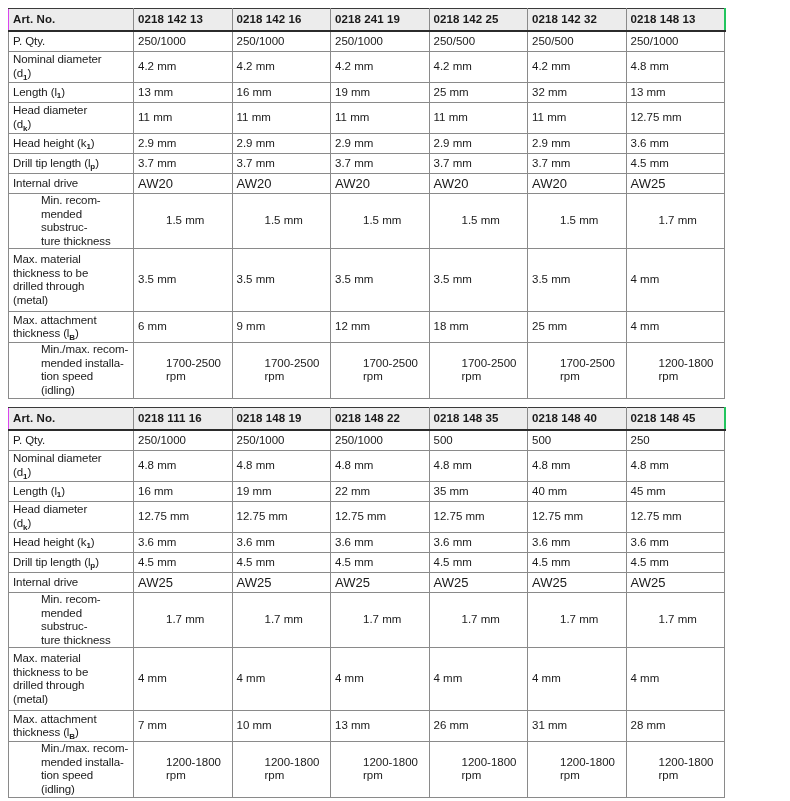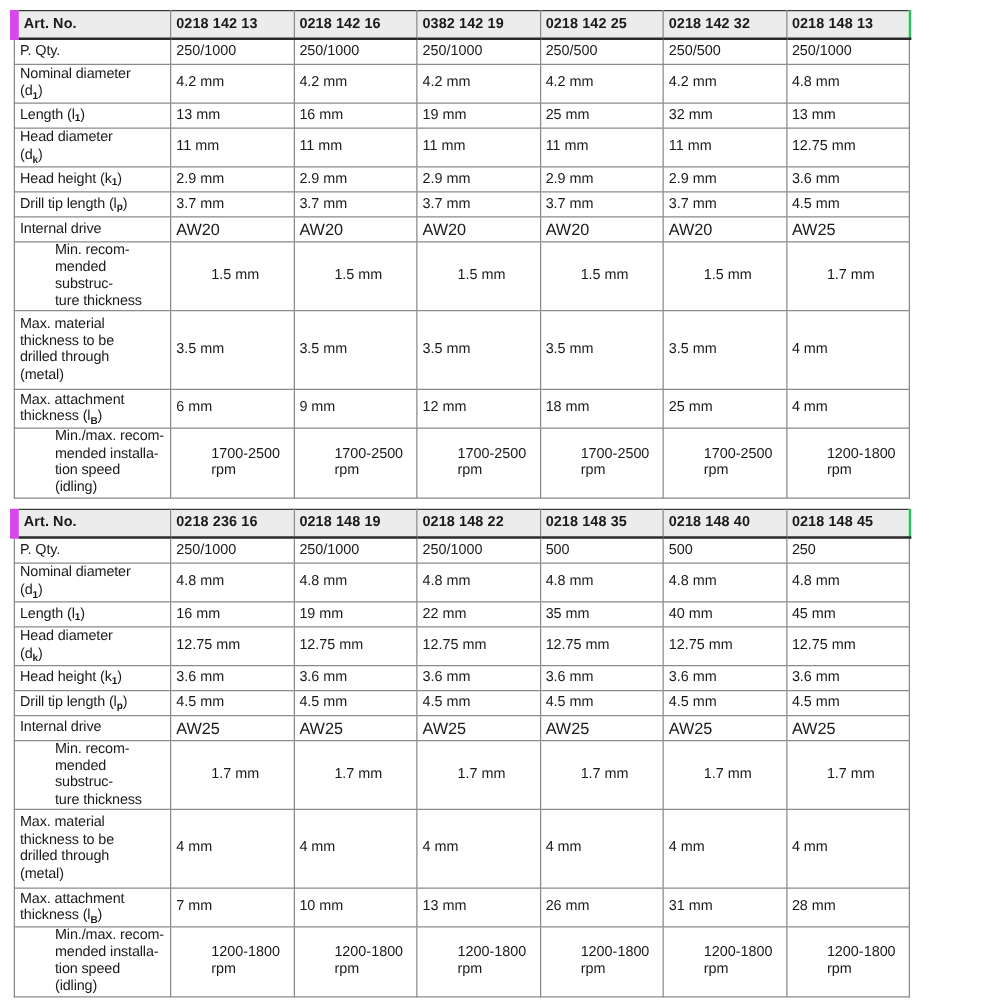"Art. No." table.spec tr.header-row th.row-label-head { border-left: 7px solid #d946ef -> 1px solid #d946ef }
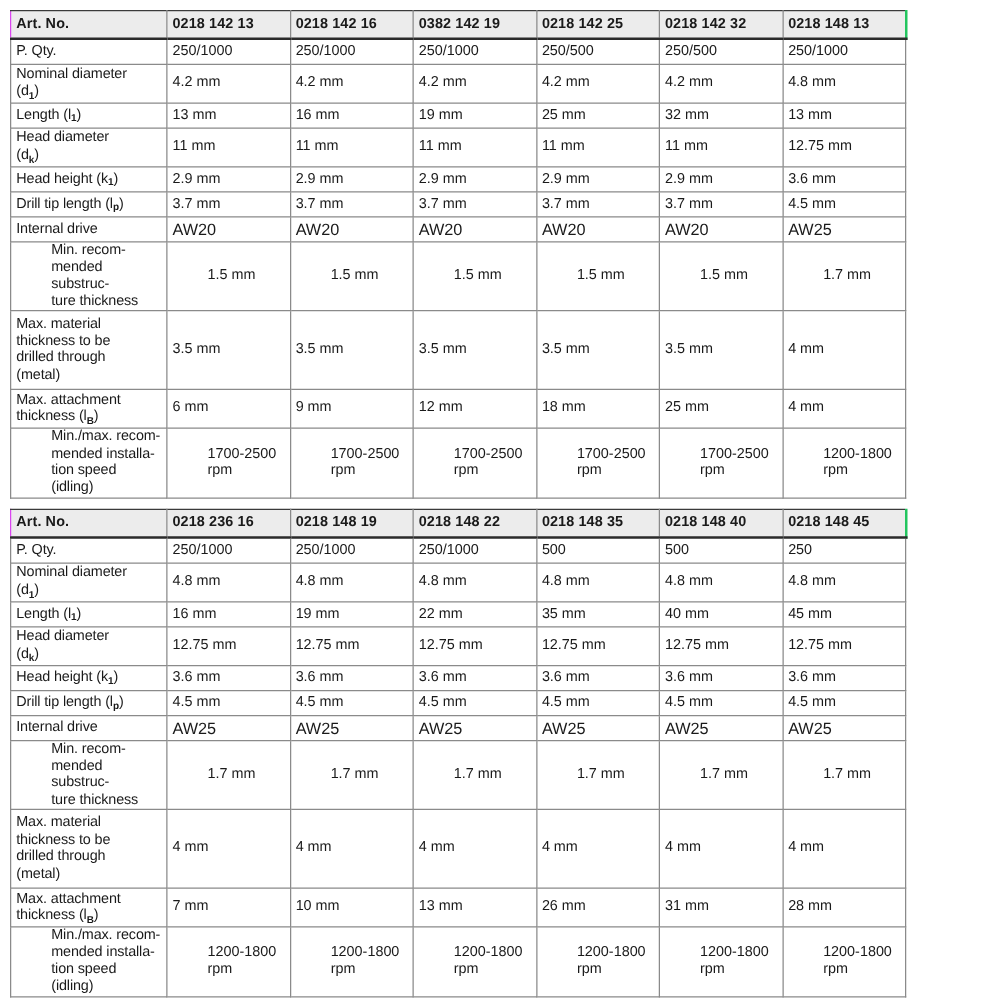"0382 142 19" th { text: 0382 142 -> 0218 241 }
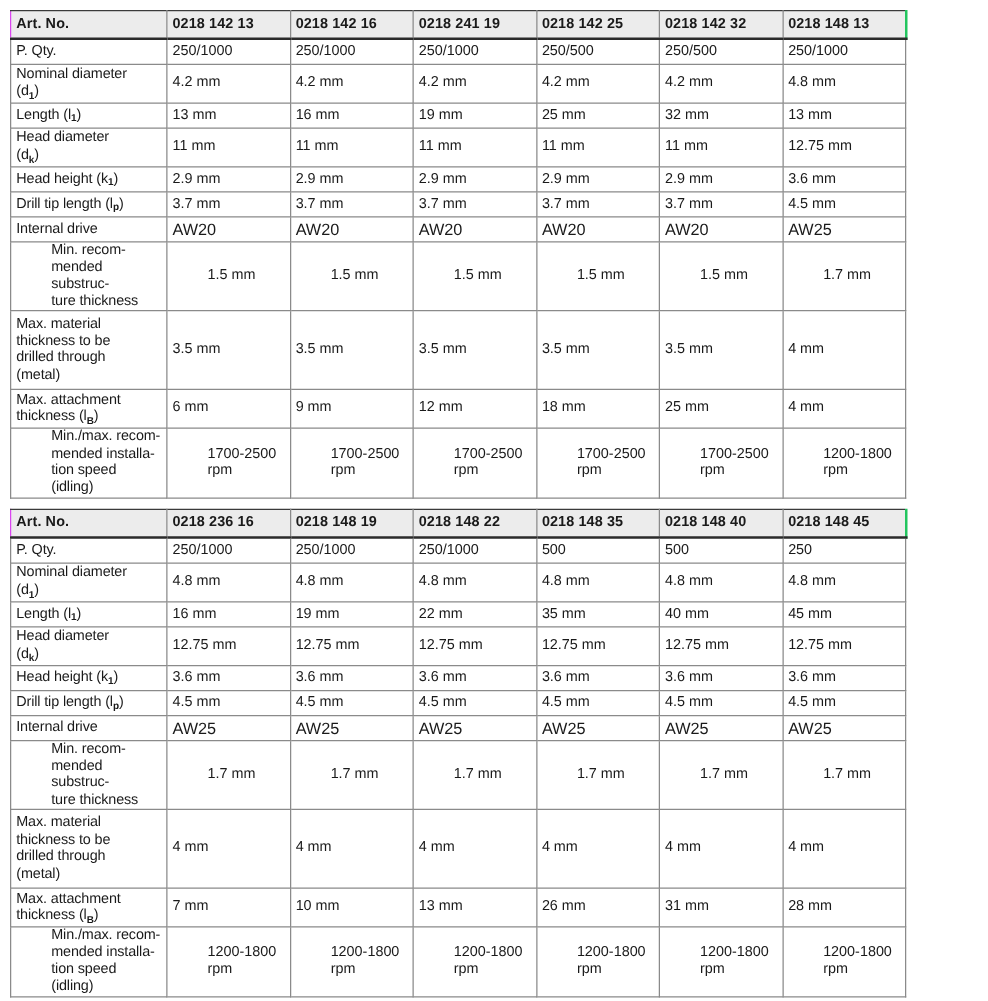"0218 236 16" th { text: 0218 236 -> 0218 111 }
